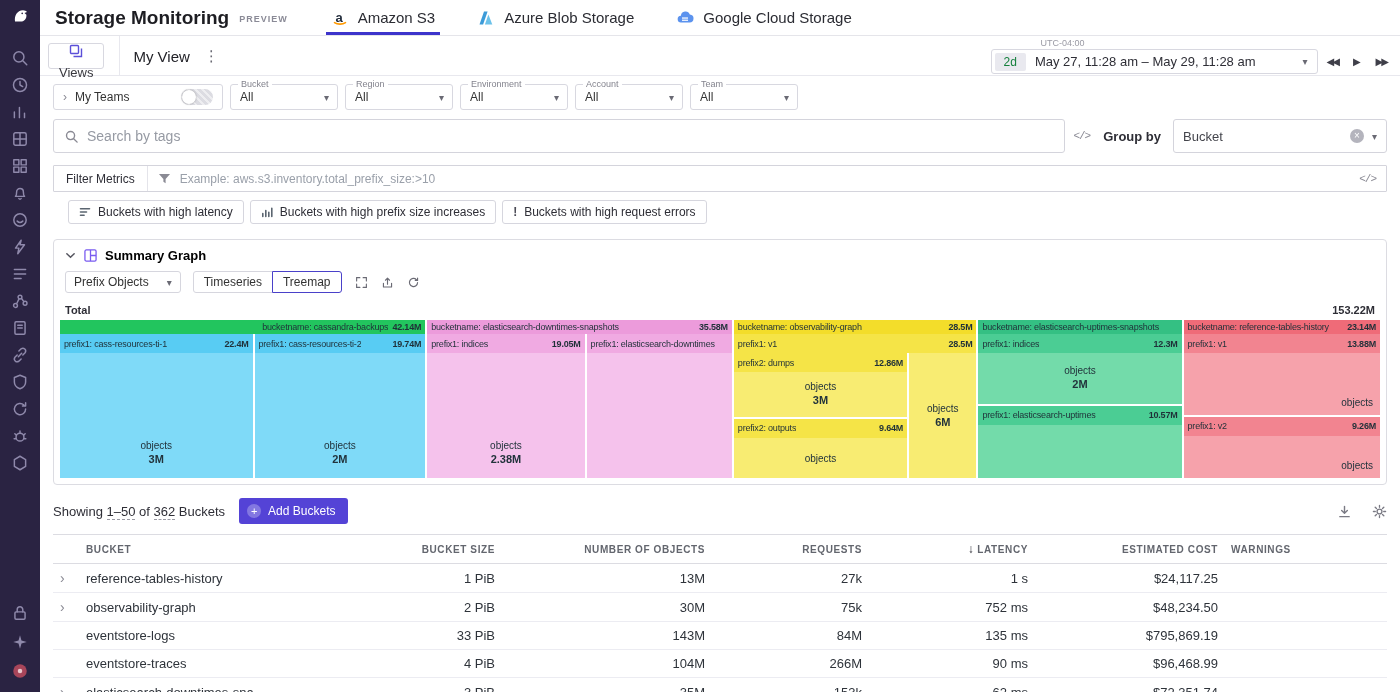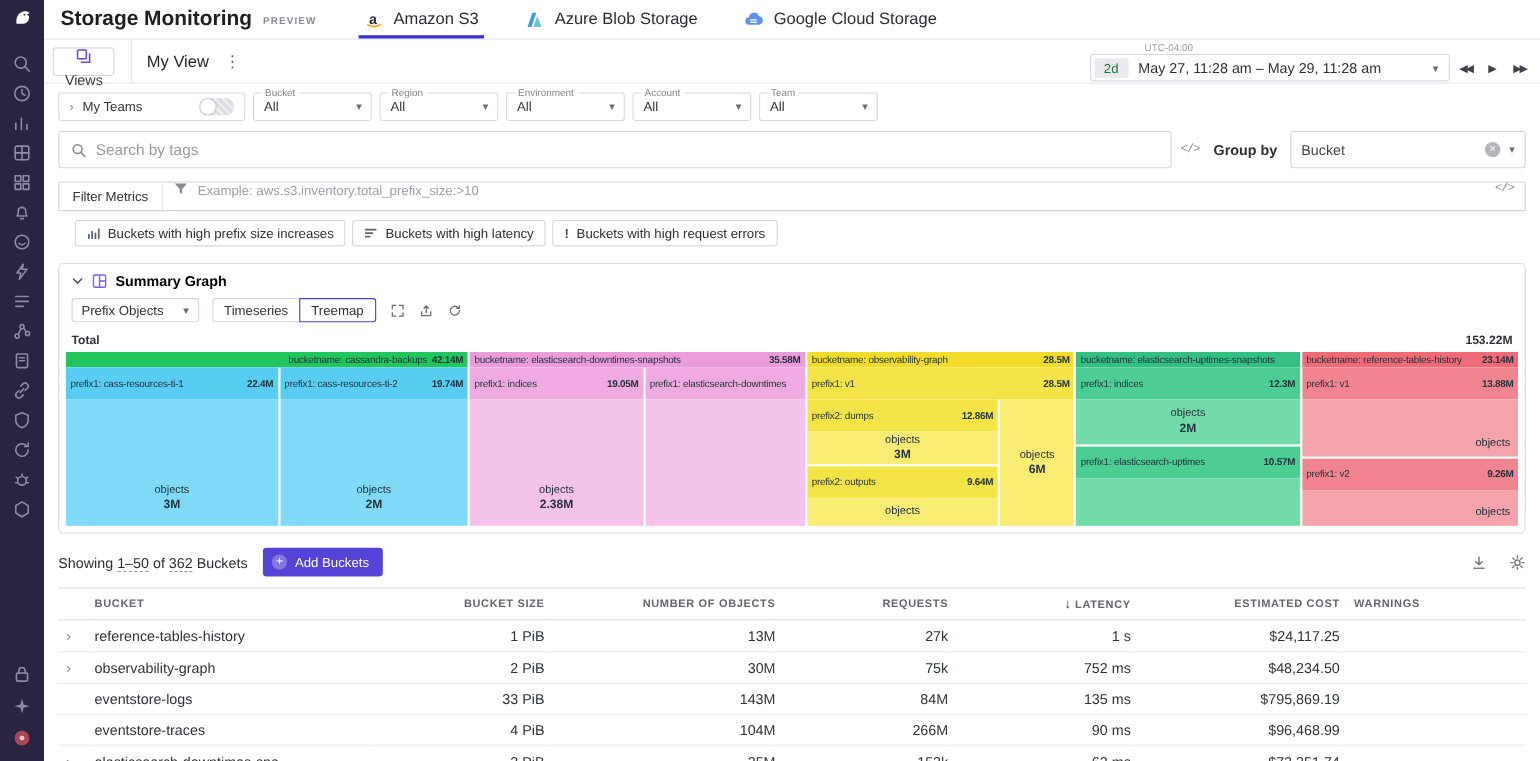"Filter Metrics" .fm-row { align-items: none -> center }
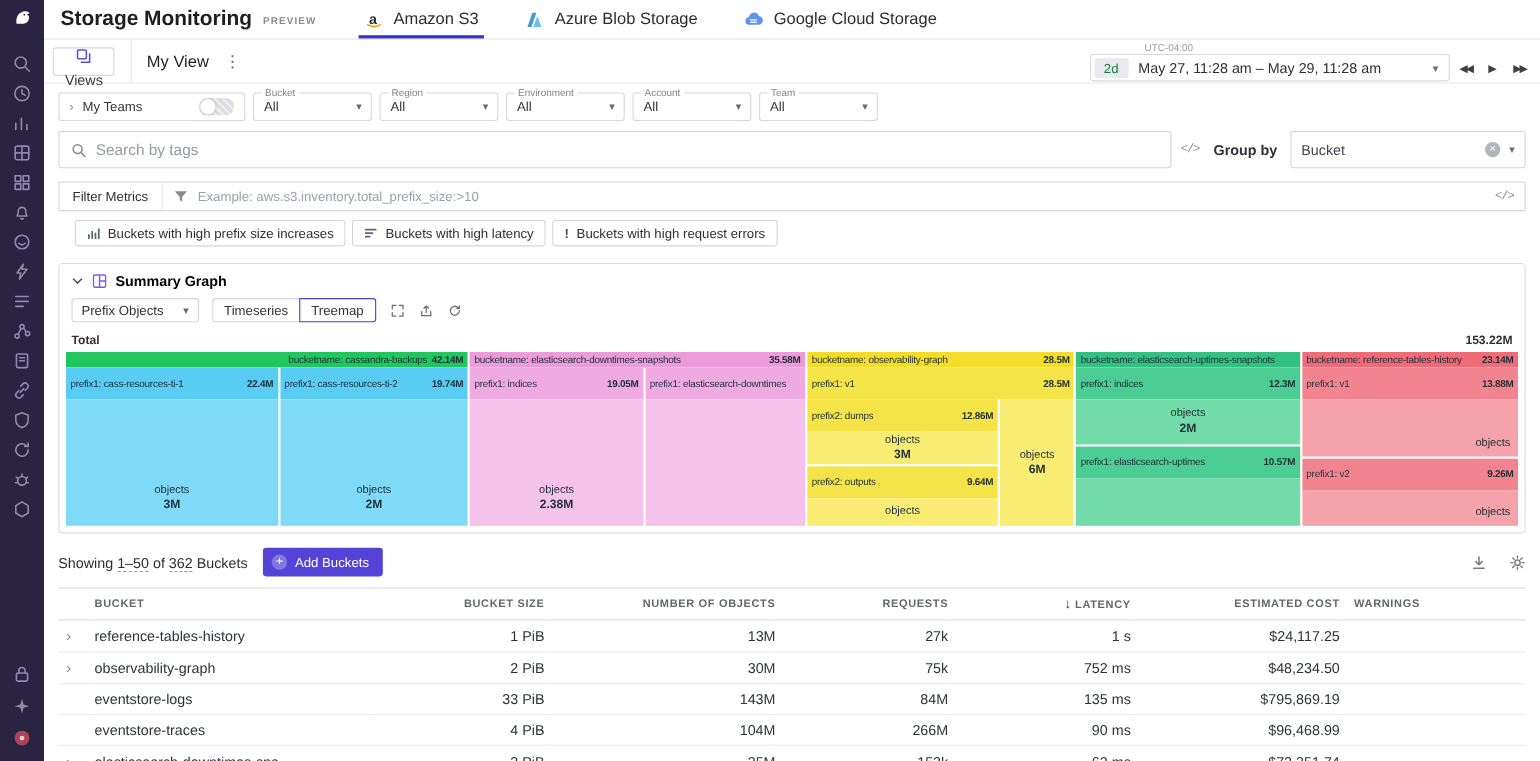"Buckets with high prefix size" div.qf-btn { order: before "Buckets with high latency" -> after "Buckets with high latency" }
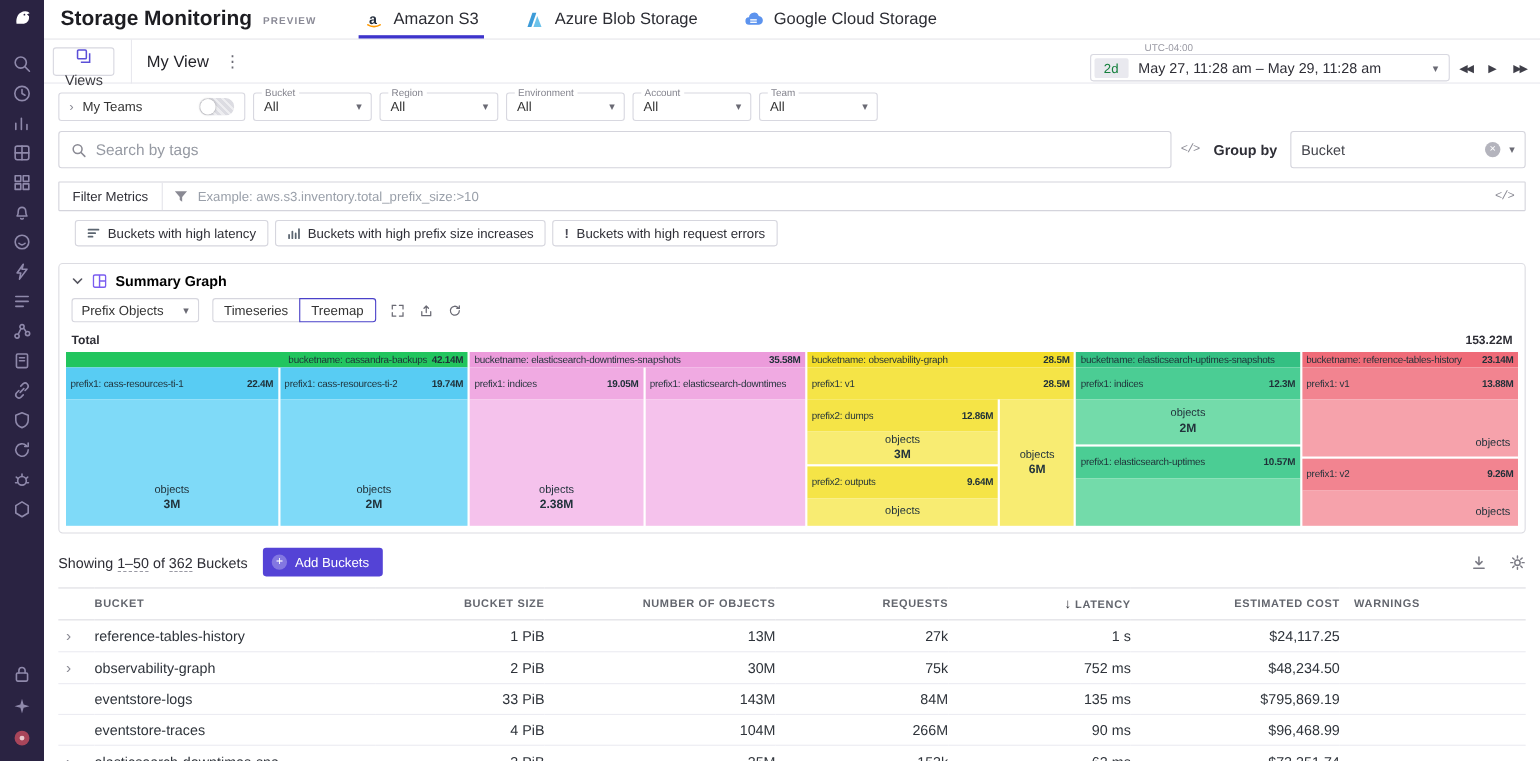"prefix1: cass-resources-ti-1" .tm-phdr { height: 29px -> 19px }
